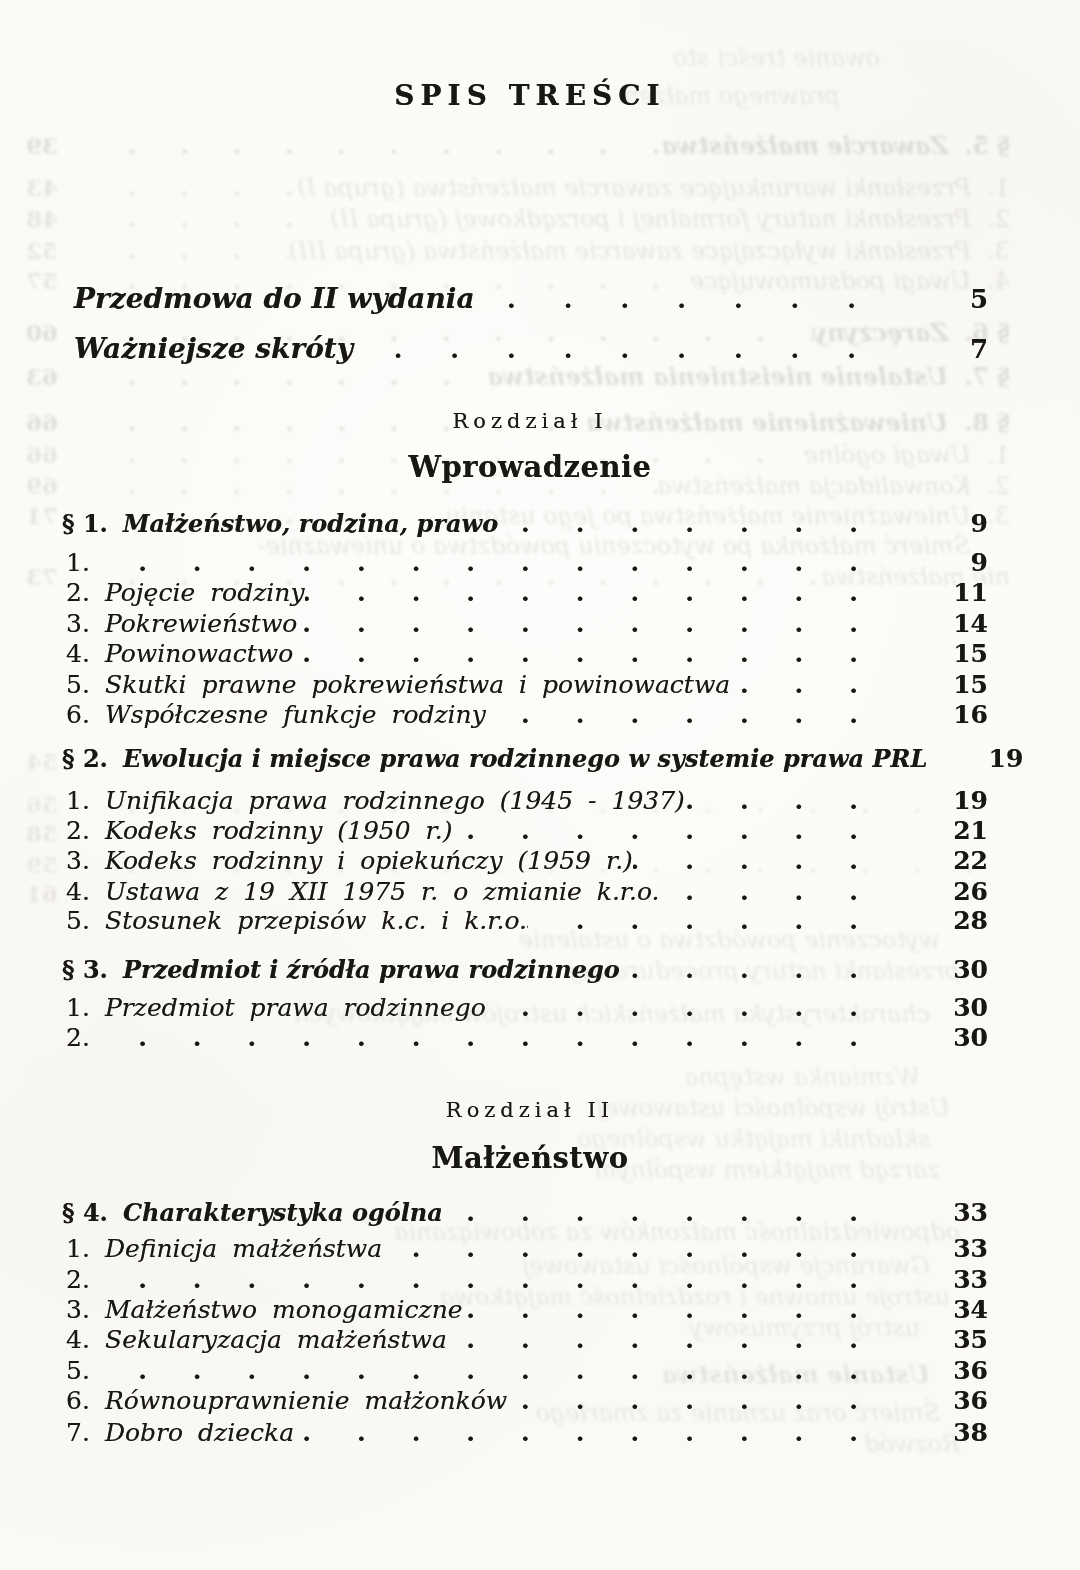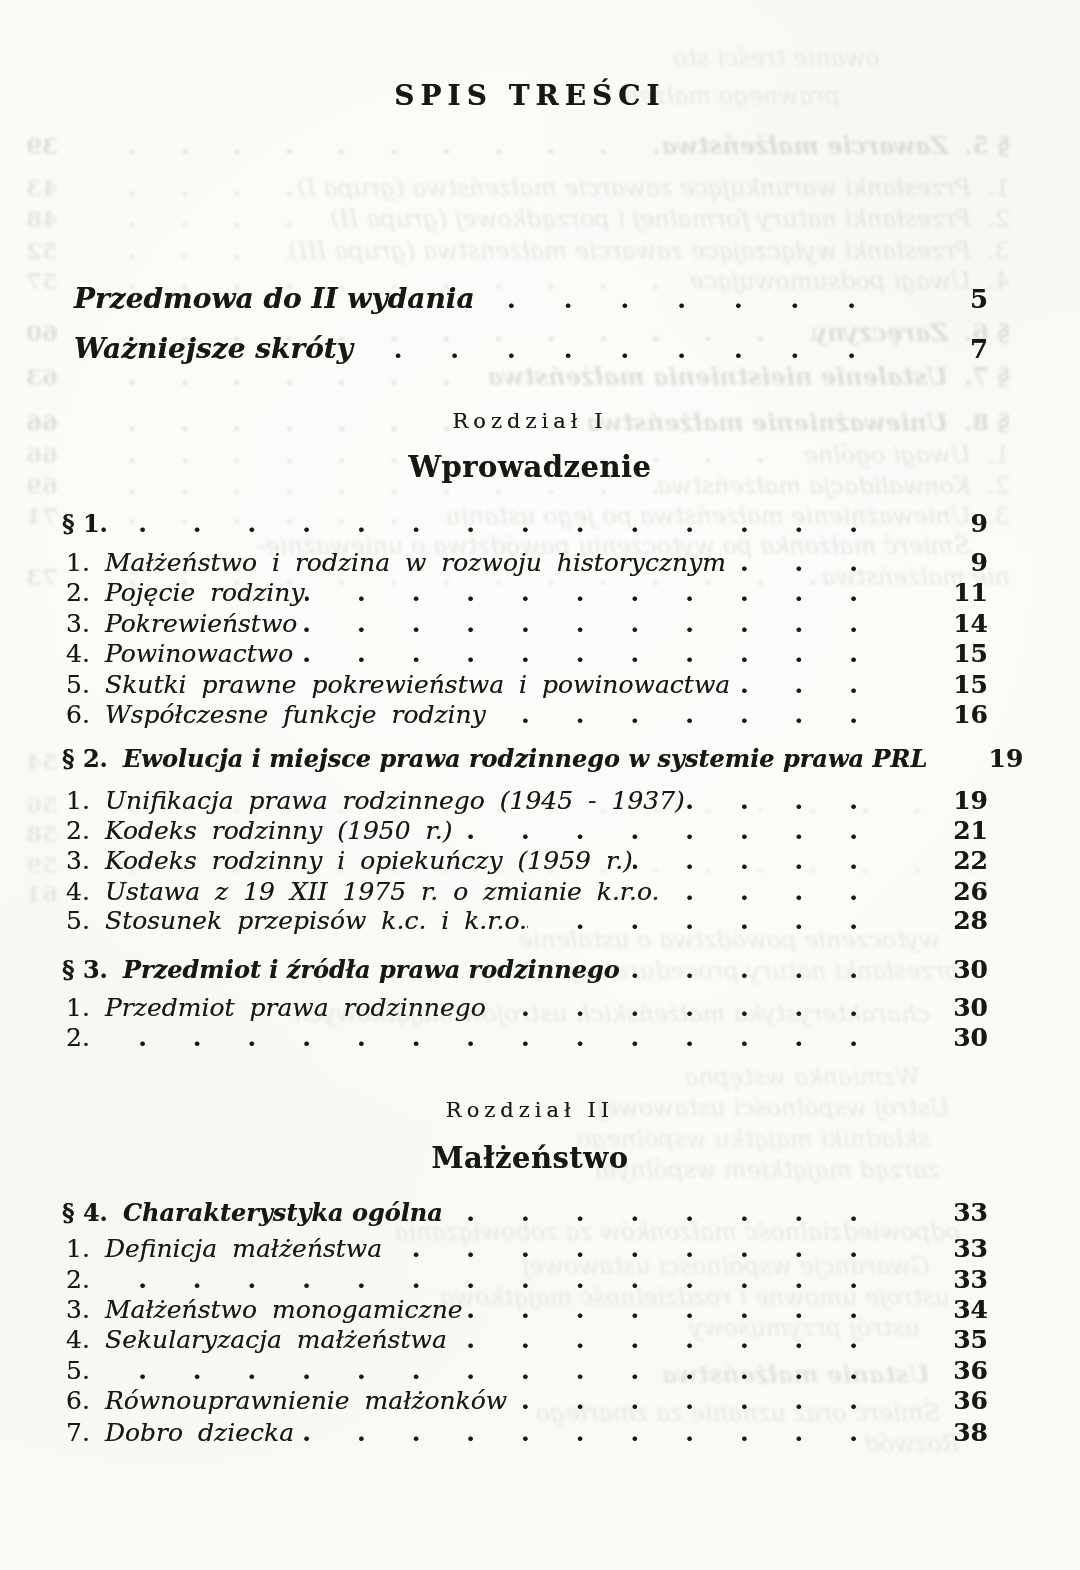"Małżeństwo, rodzina, prawo" span.label { html: none -> <span>Małżeństwo, rodzina, prawo</span> }
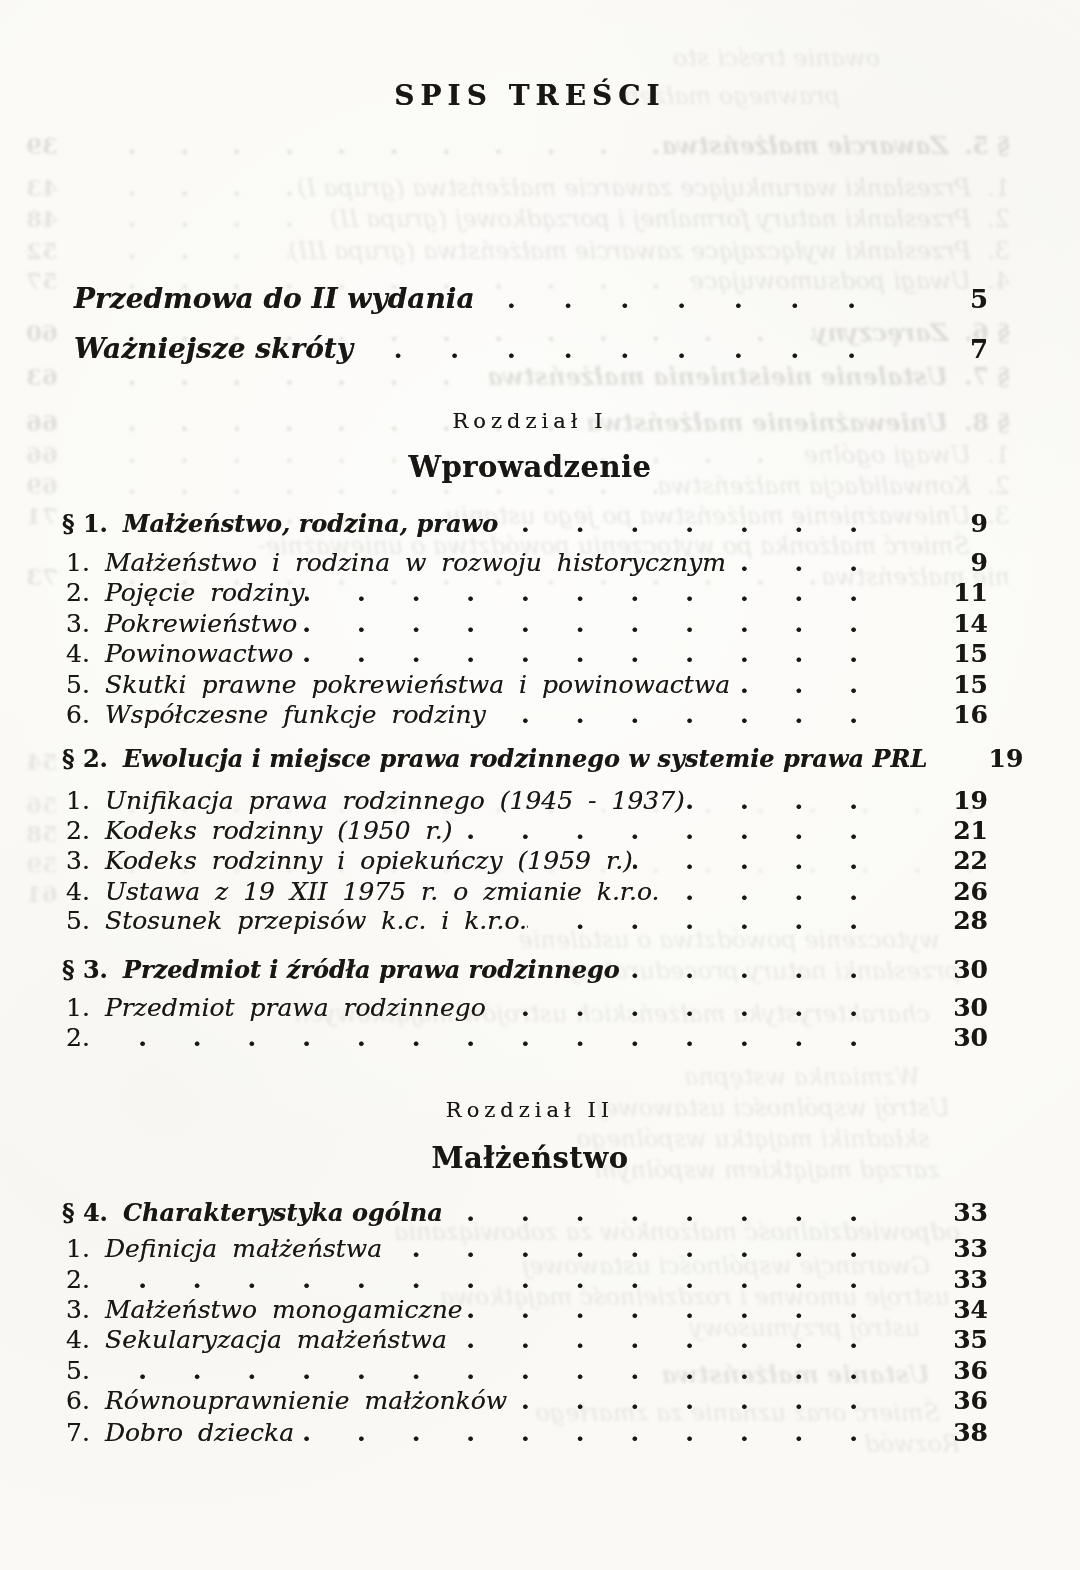"Małżeństwo i rodzina w rozwoju" span.label { html: <span>Małżeństwo i rodzina w rozwoju historycznym</span> -> none }
